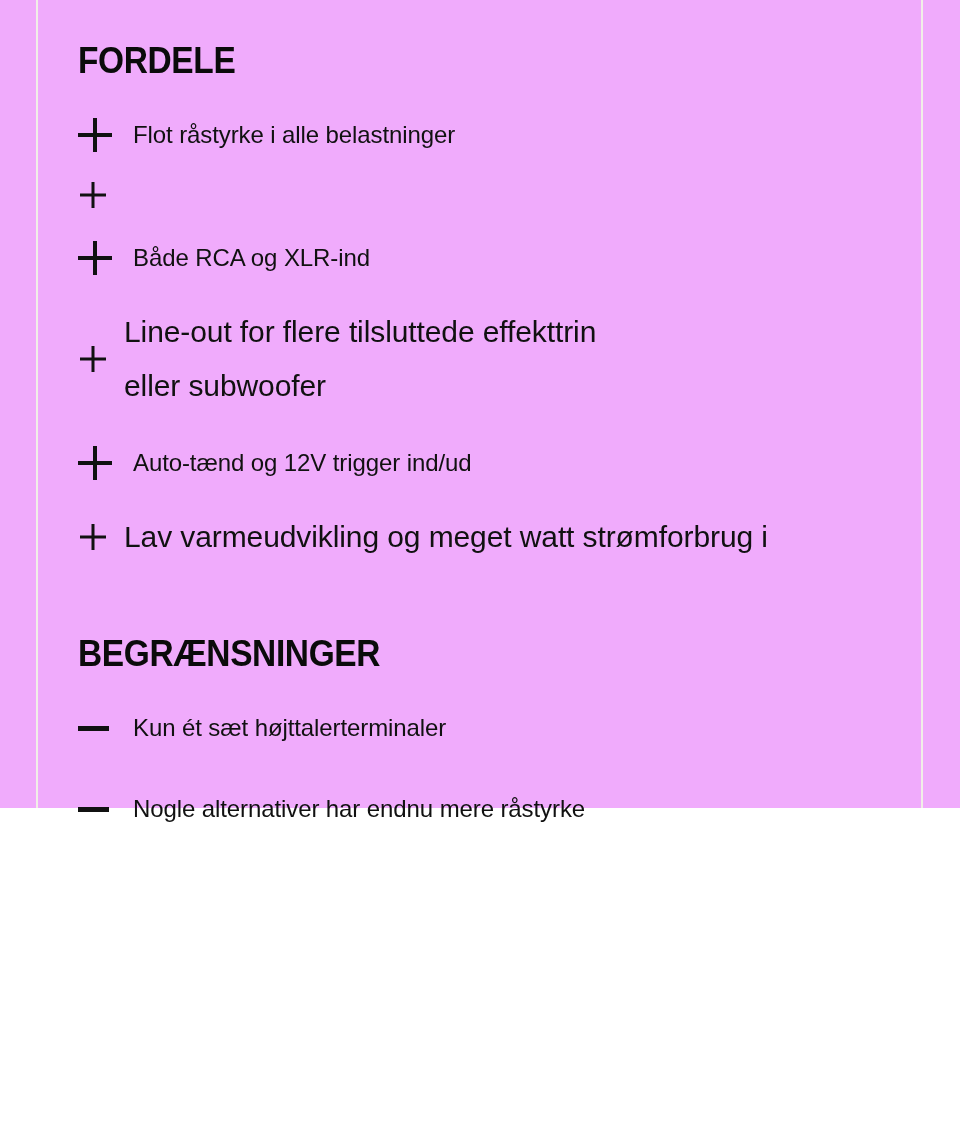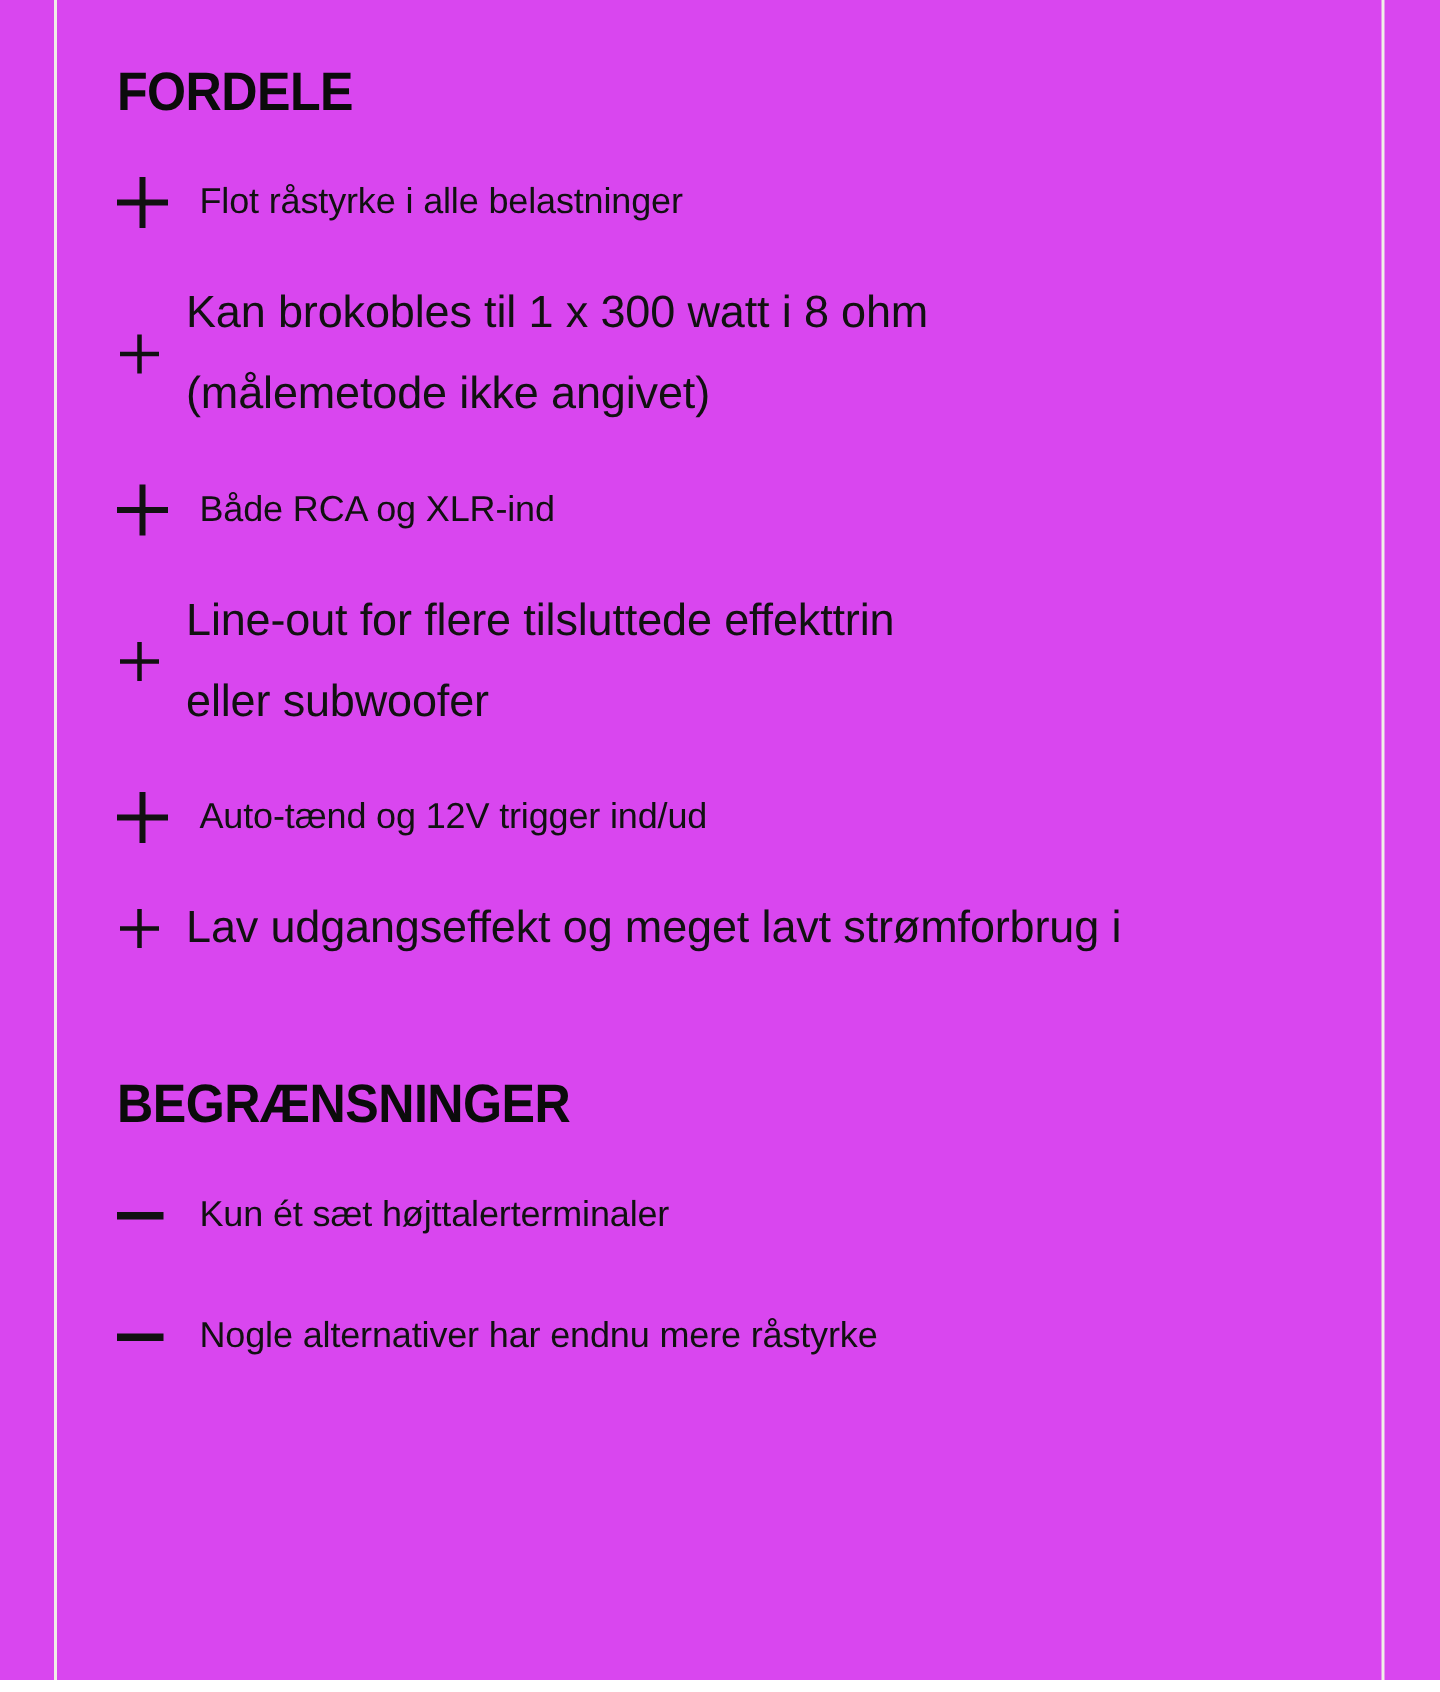"FORDELE" #page { background: #d946ef -> #f0abfc; height: 1120px -> 808px }
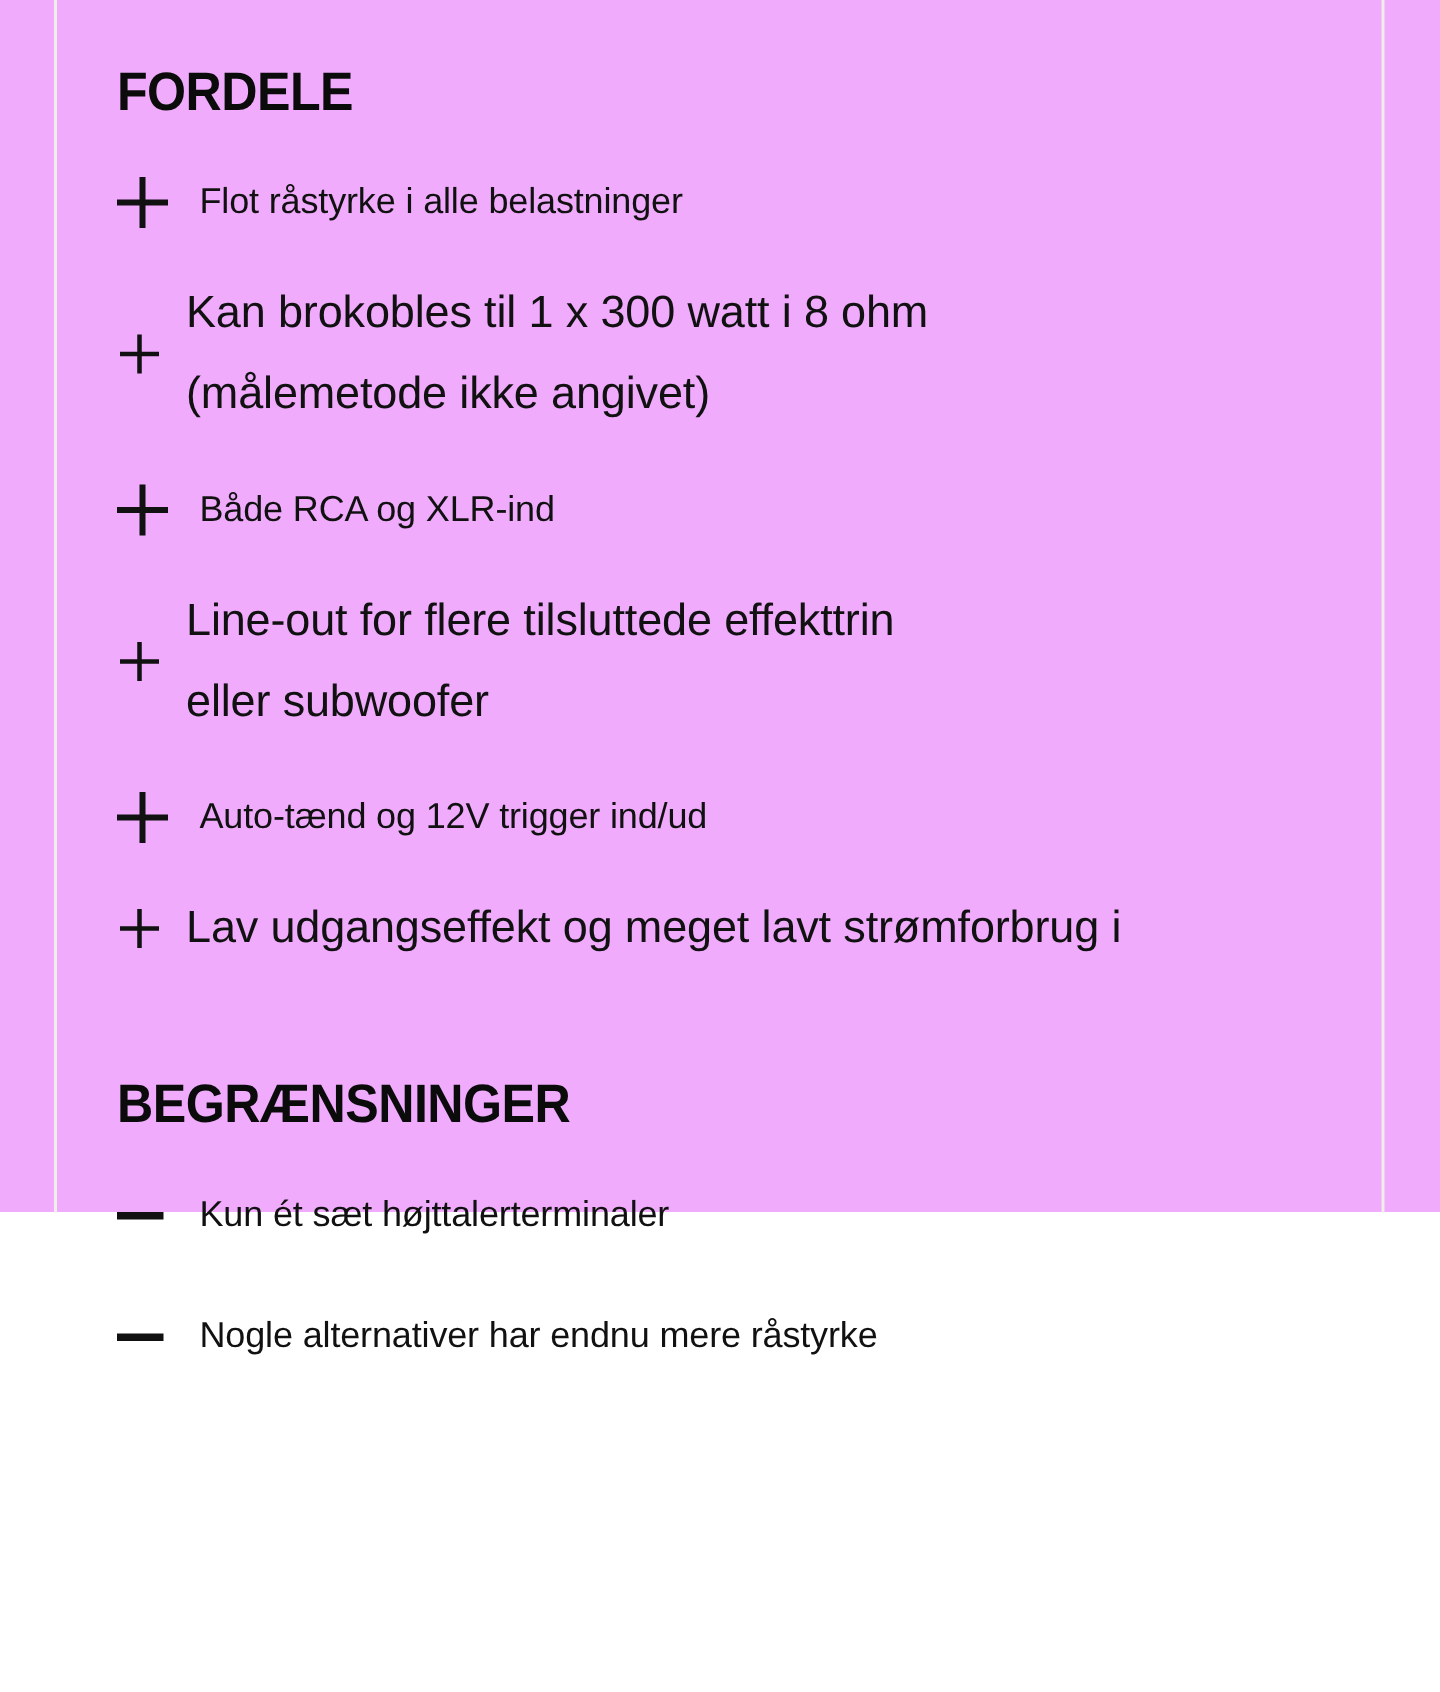"Kan brokobles til 1 x" span.item-text { html: <span> <span>Kan brokobles til 1 x 300 watt i 8 ohm</span><br> <span>(målemetode ikke angivet)</span> </span> -> none }
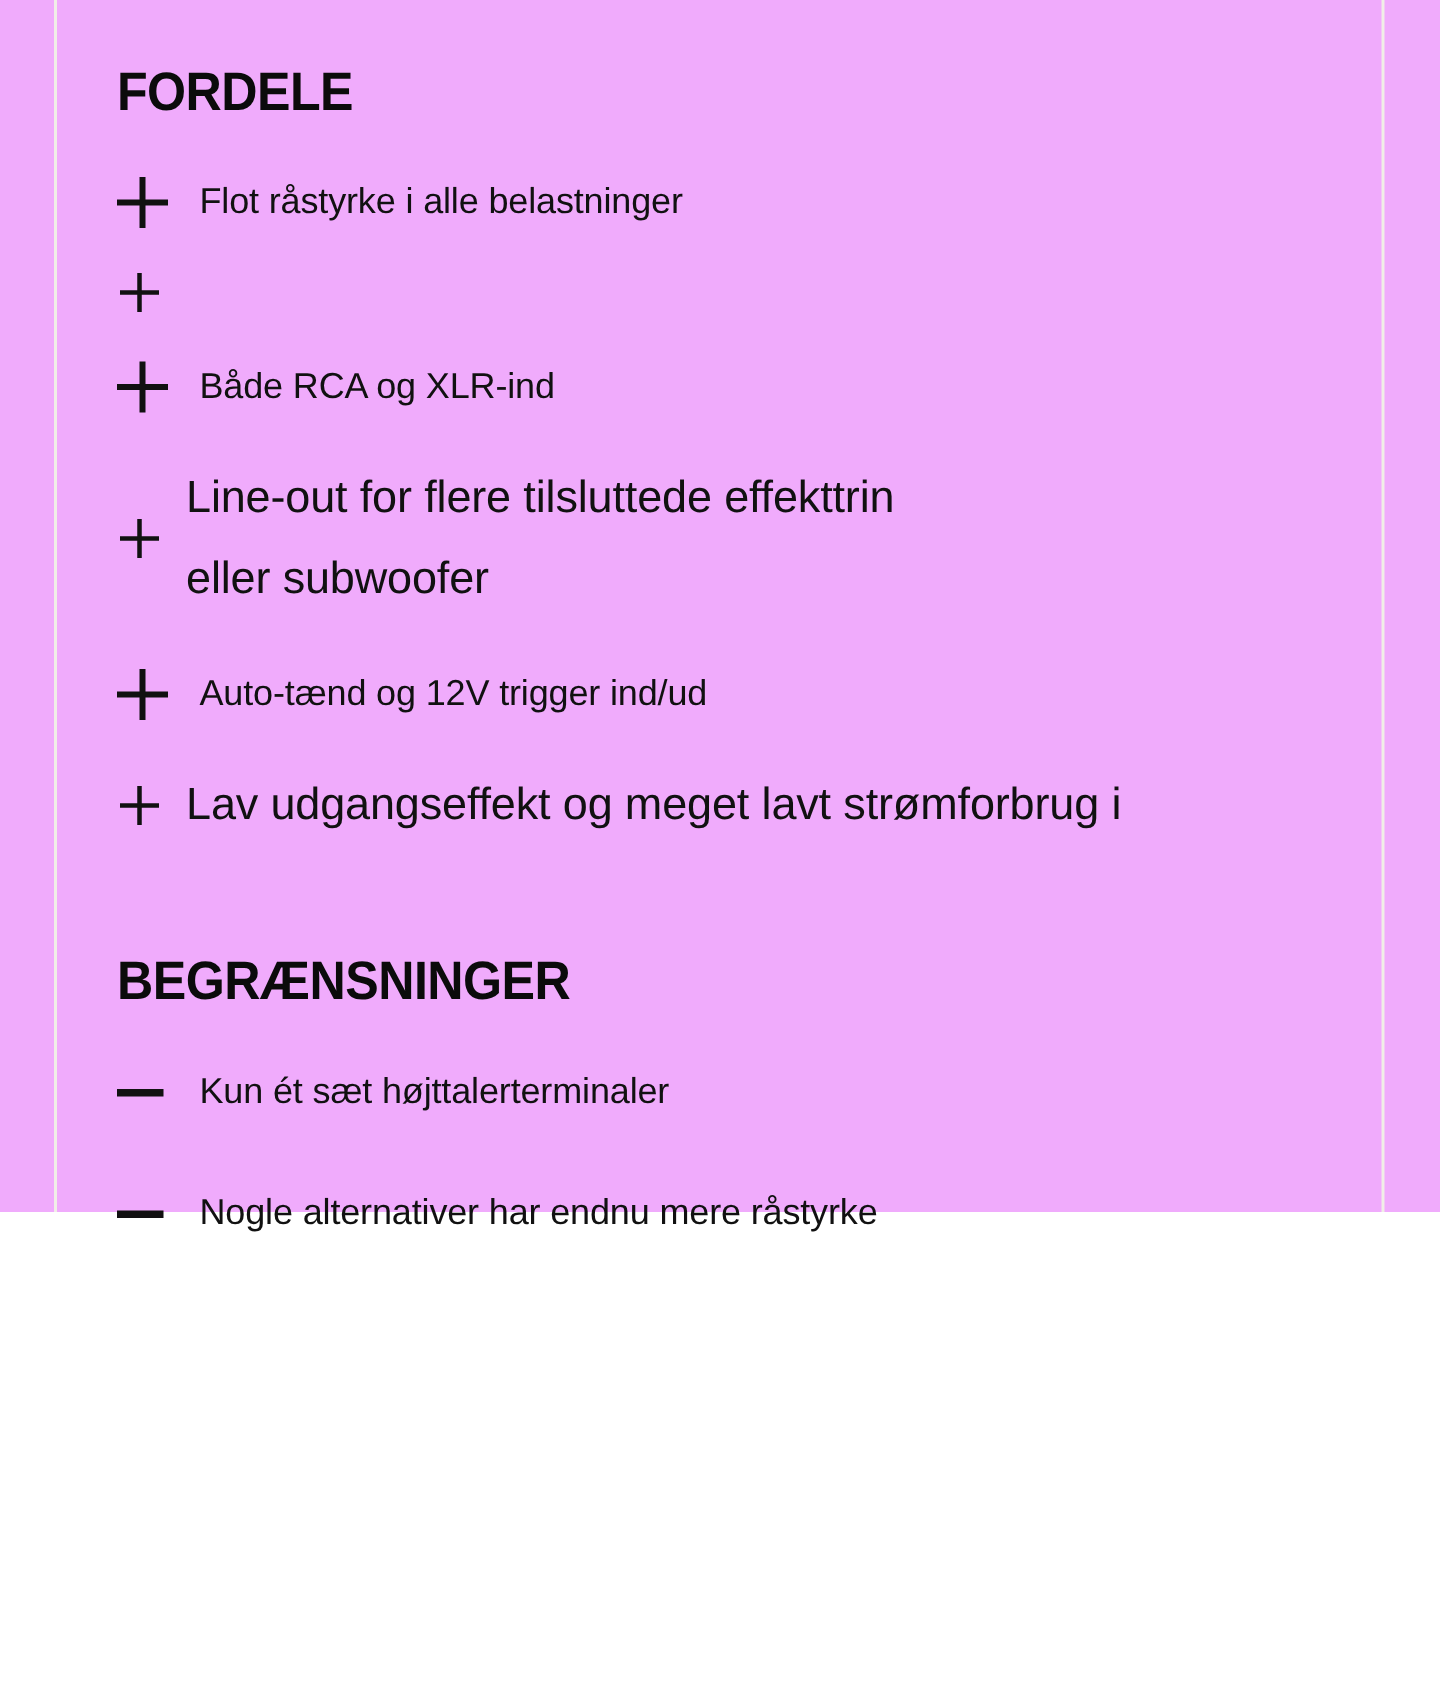"Lav udgangseffekt og meget lavt" span { text: udgangseffekt og meget lavt -> varmeudvikling og meget watt }
